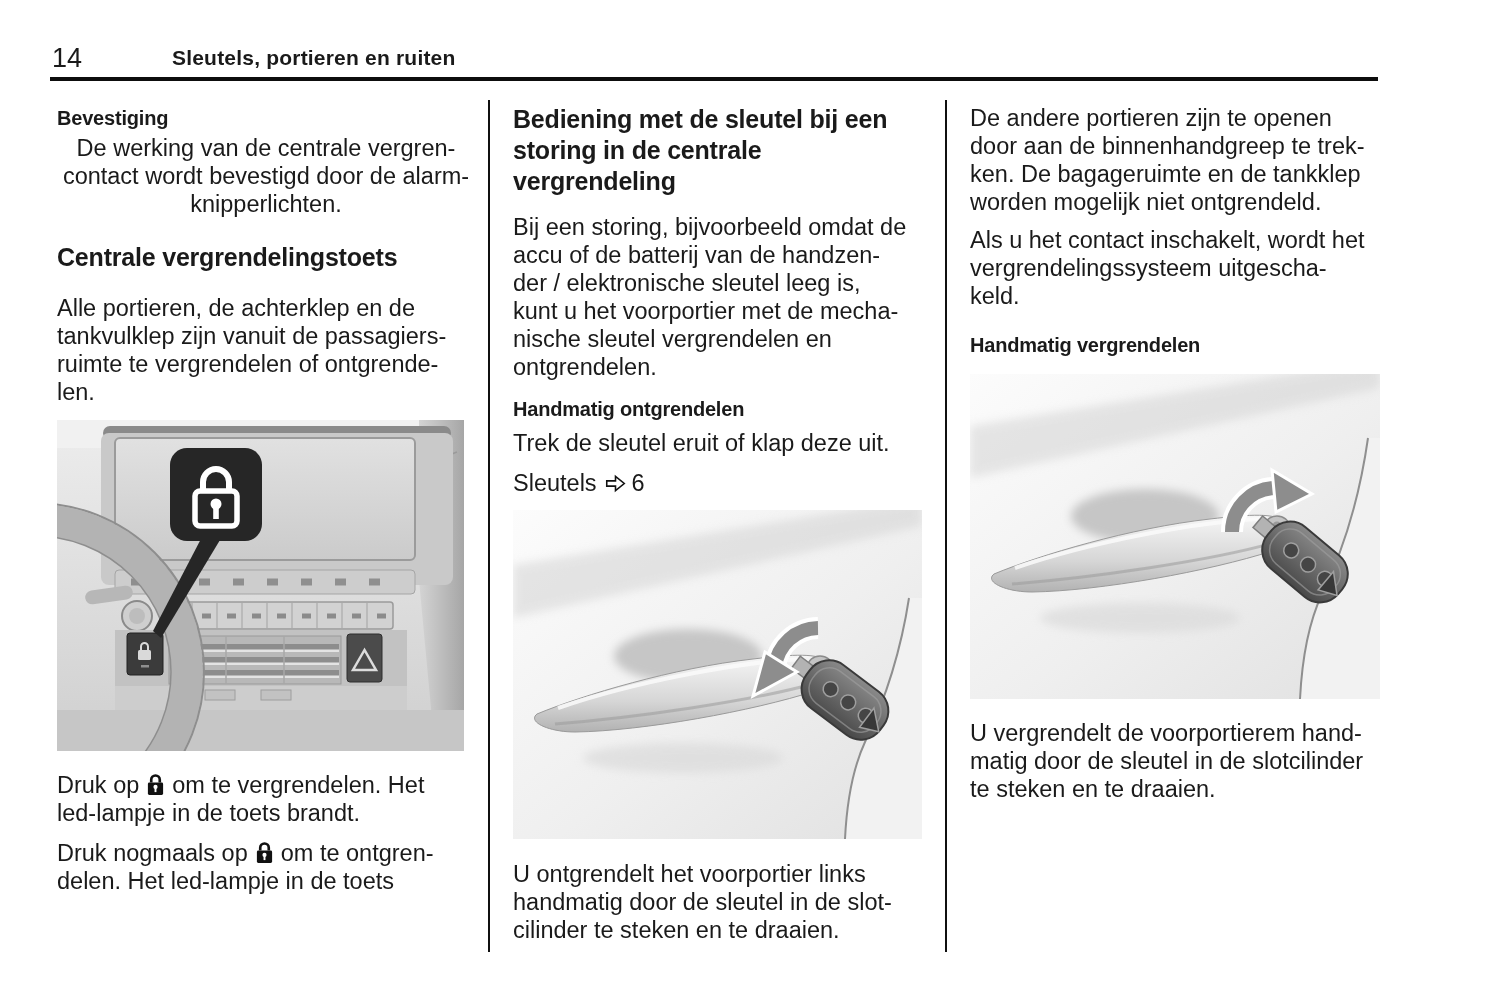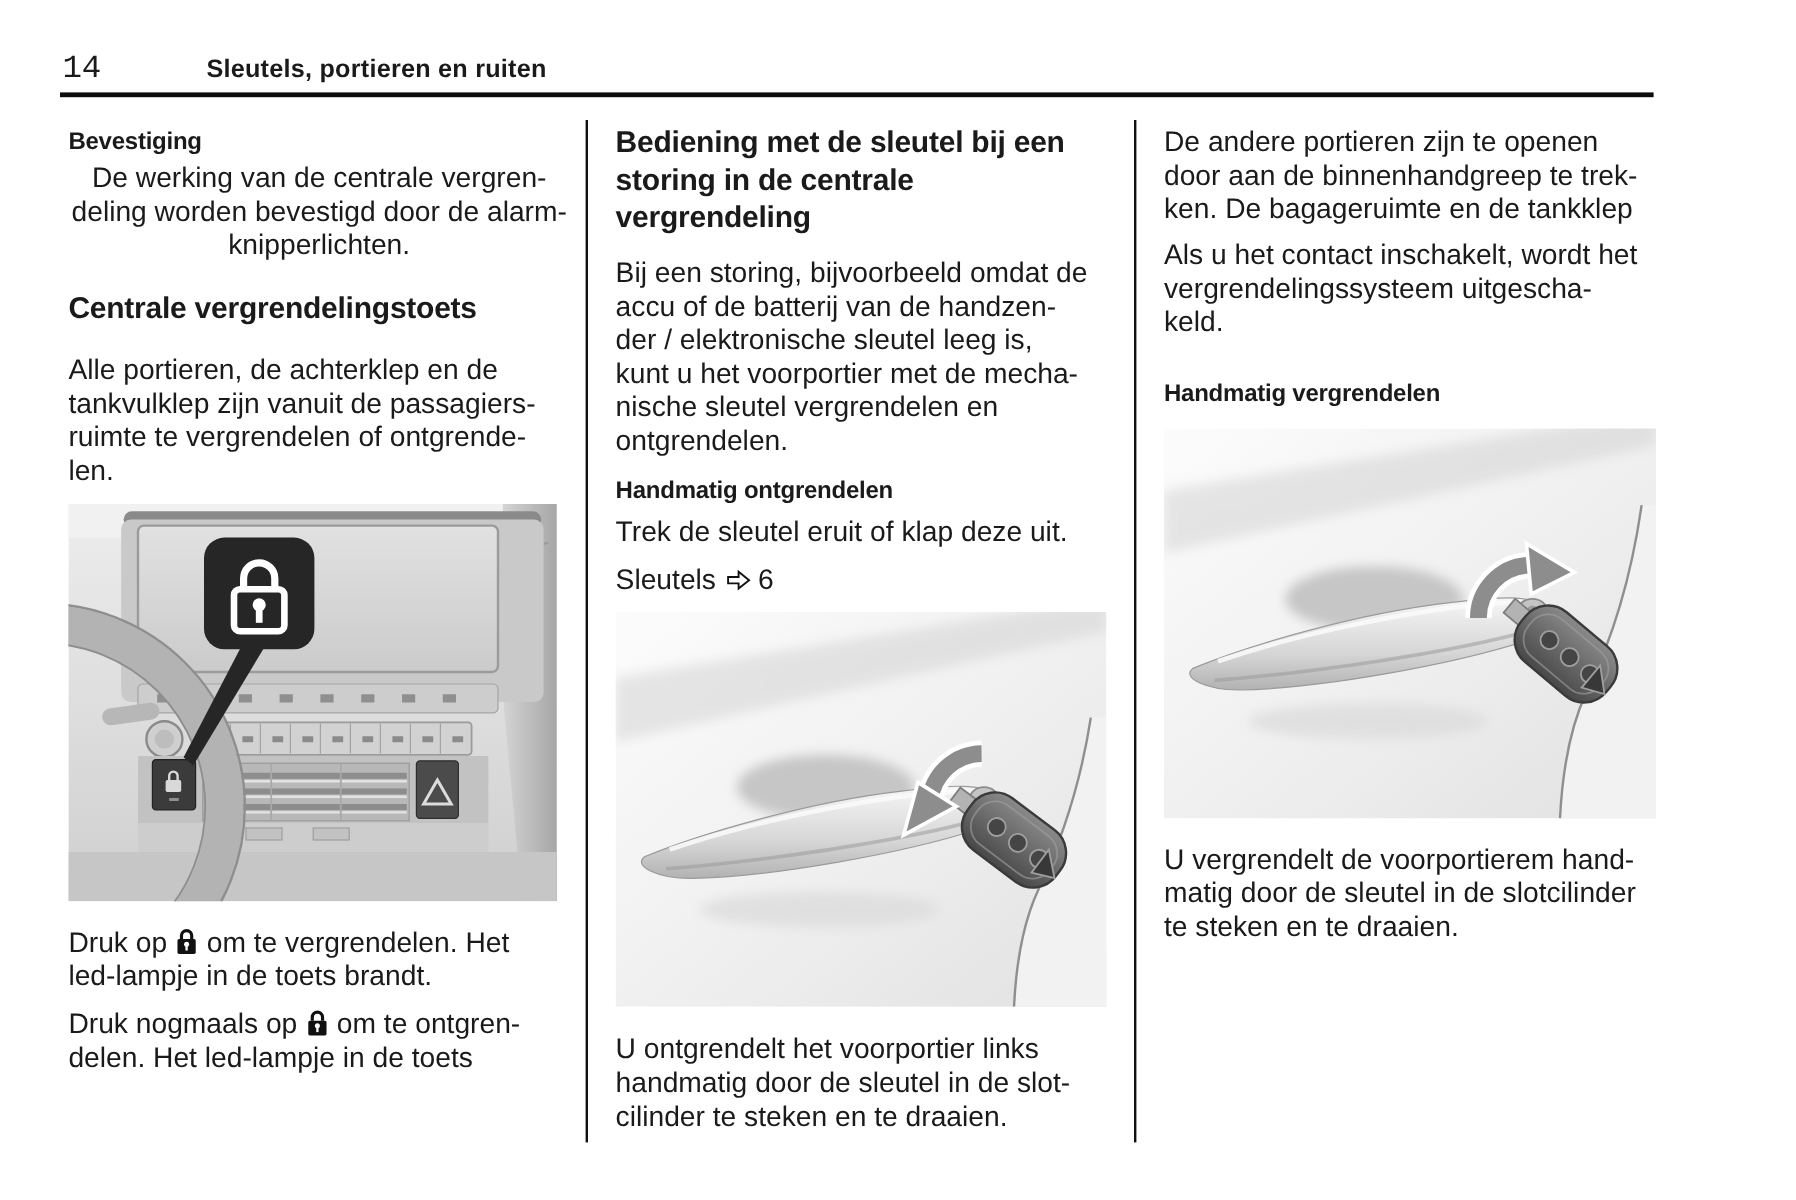"14" .hdr-num { font-family: Liberation Mono, monospace -> none }
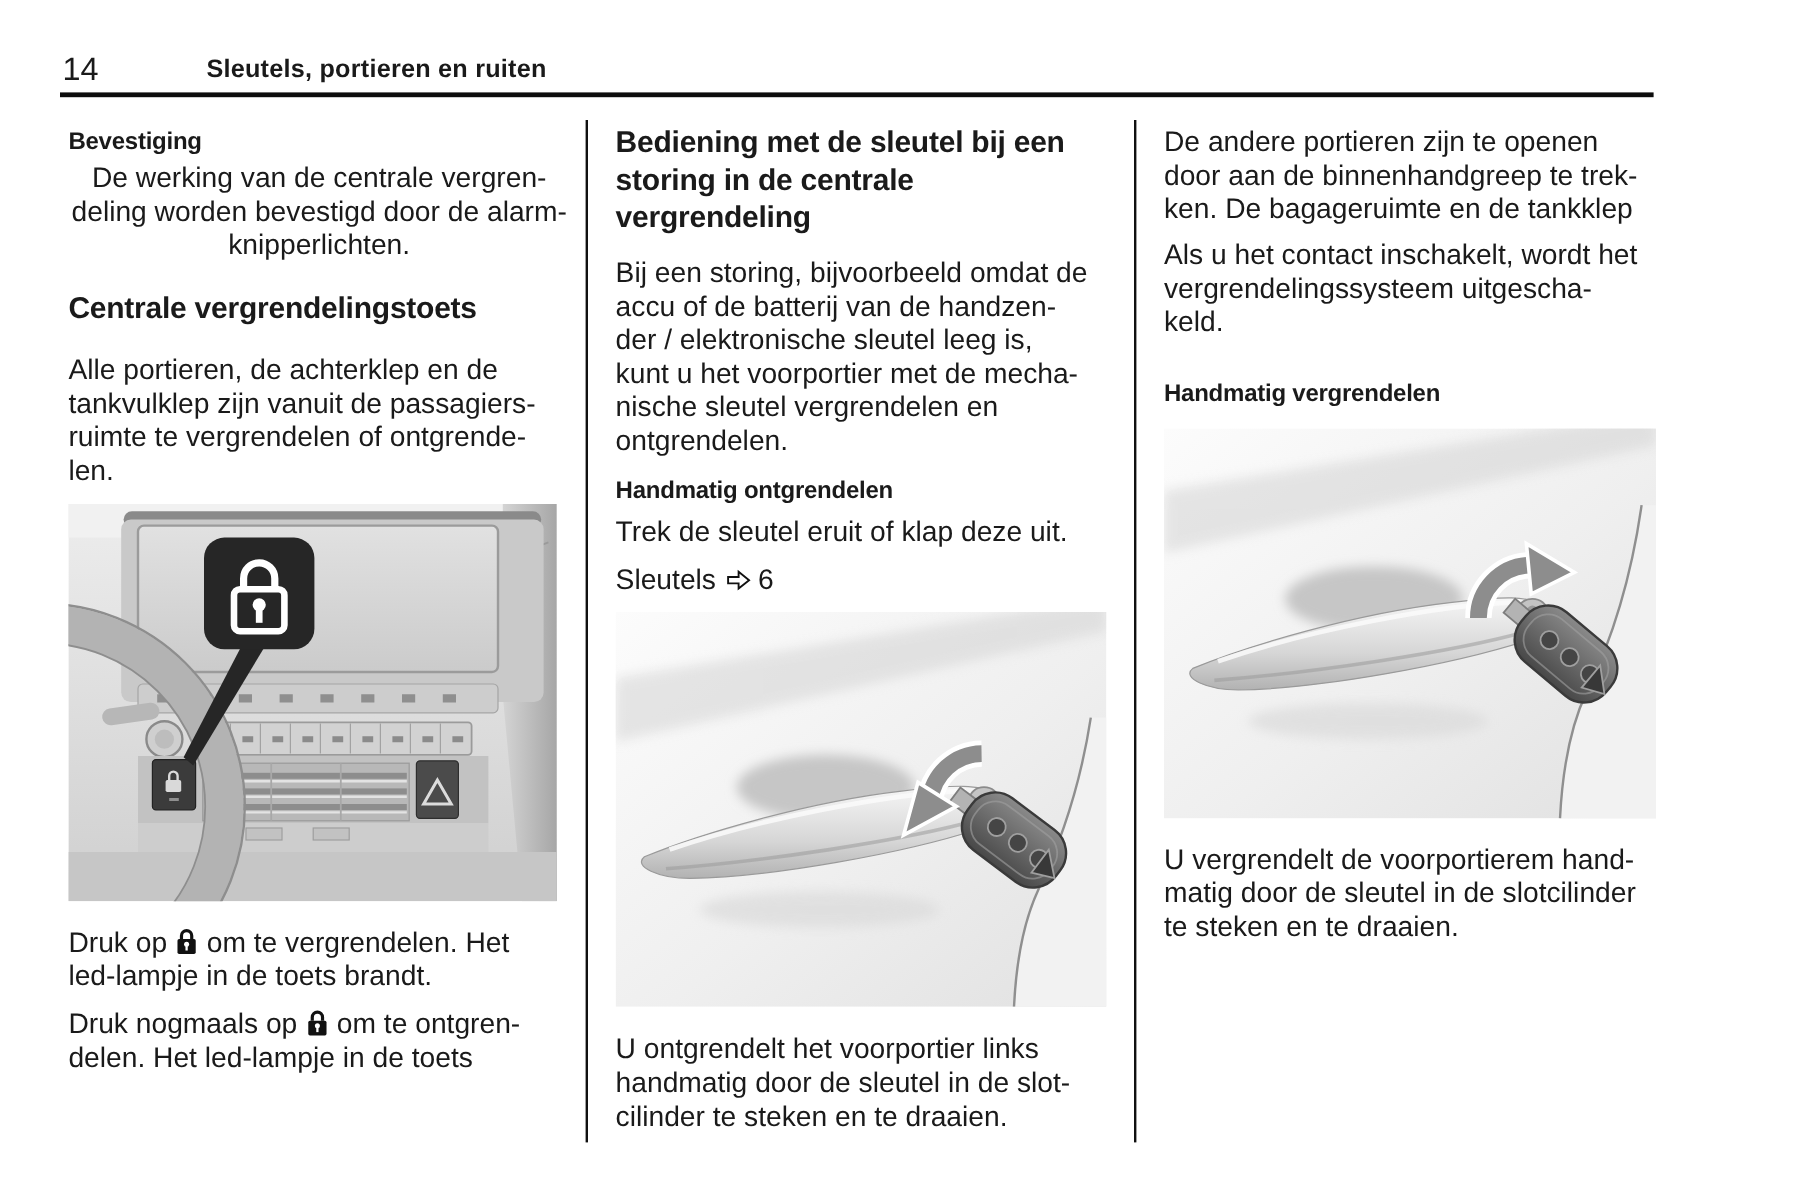"deling worden bevestigd door de" div.tline { text: deling worden -> contact wordt }
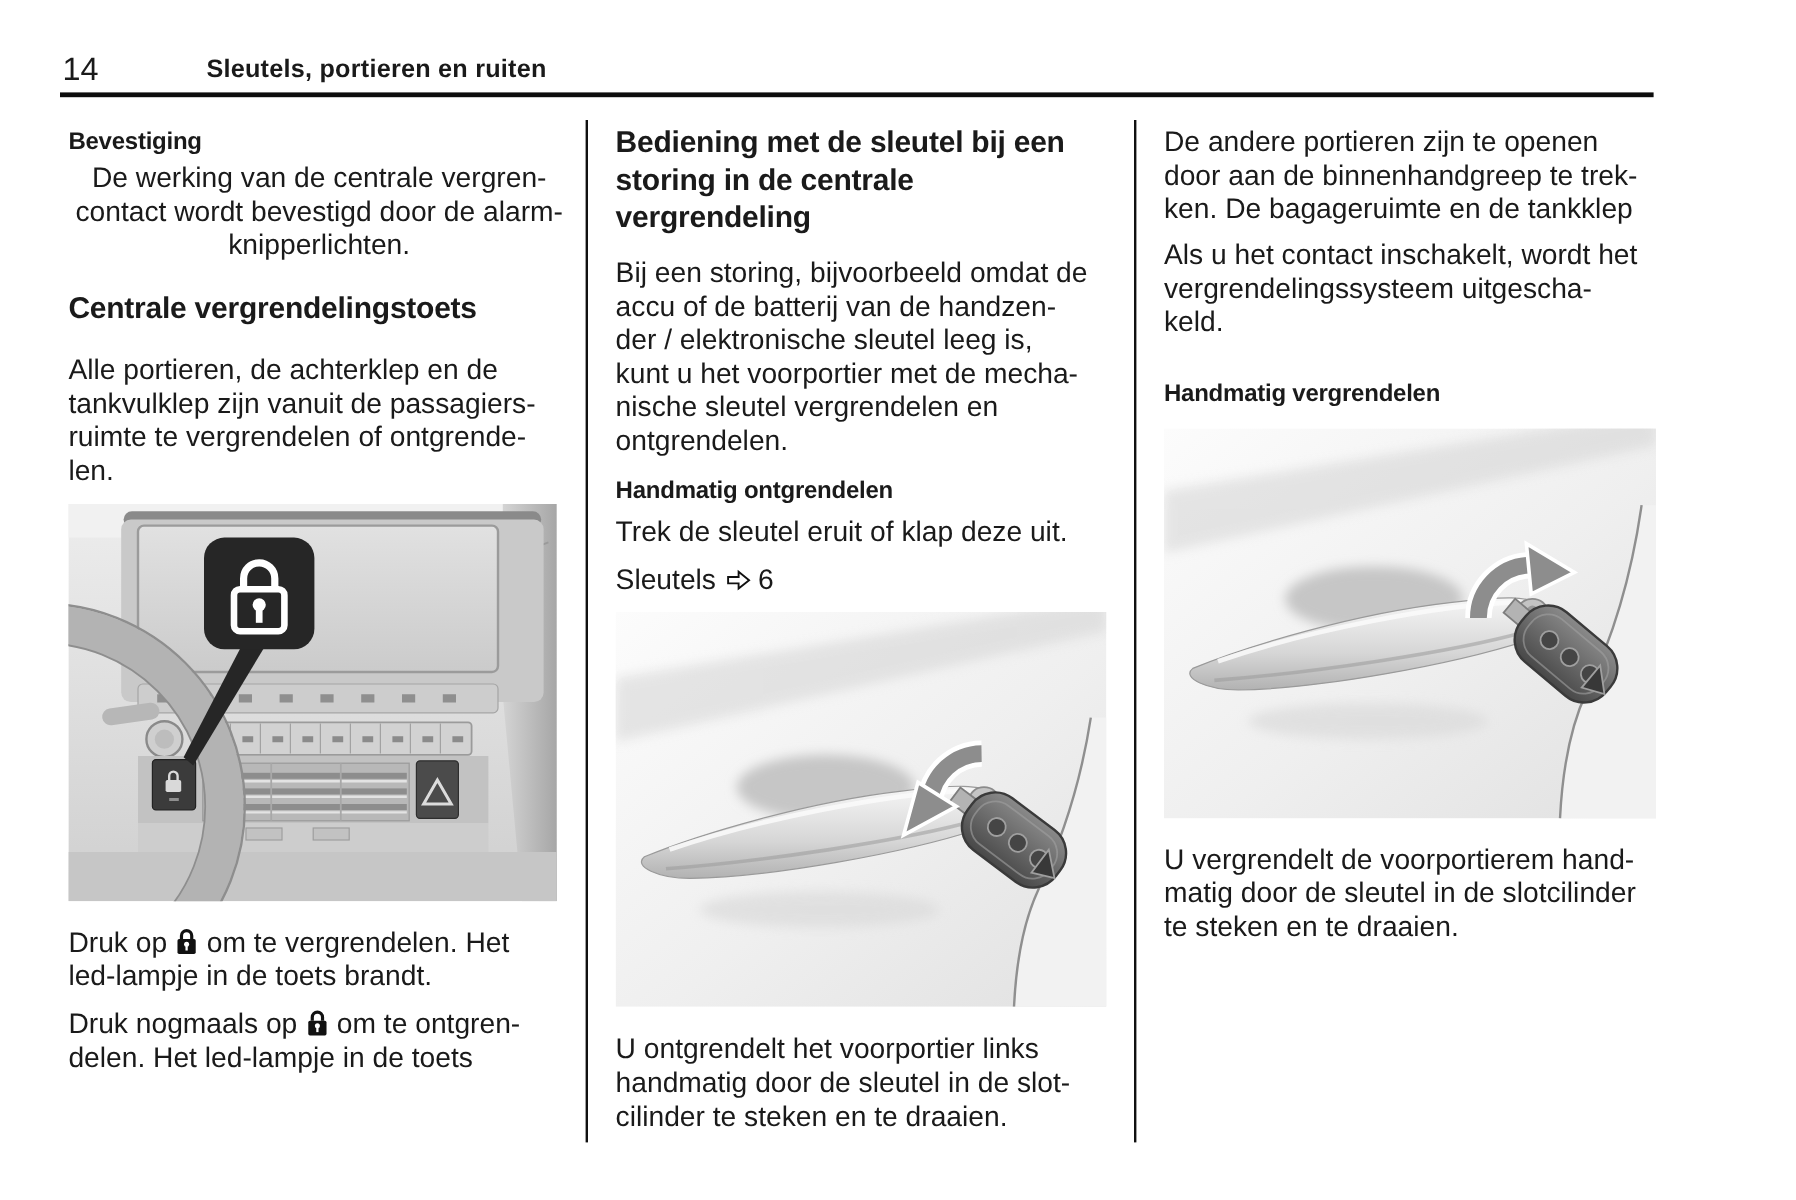"worden mogelijk niet ontgrendeld." div.tline { html: none -> <div>worden mogelijk niet ontgrendeld.</div> }
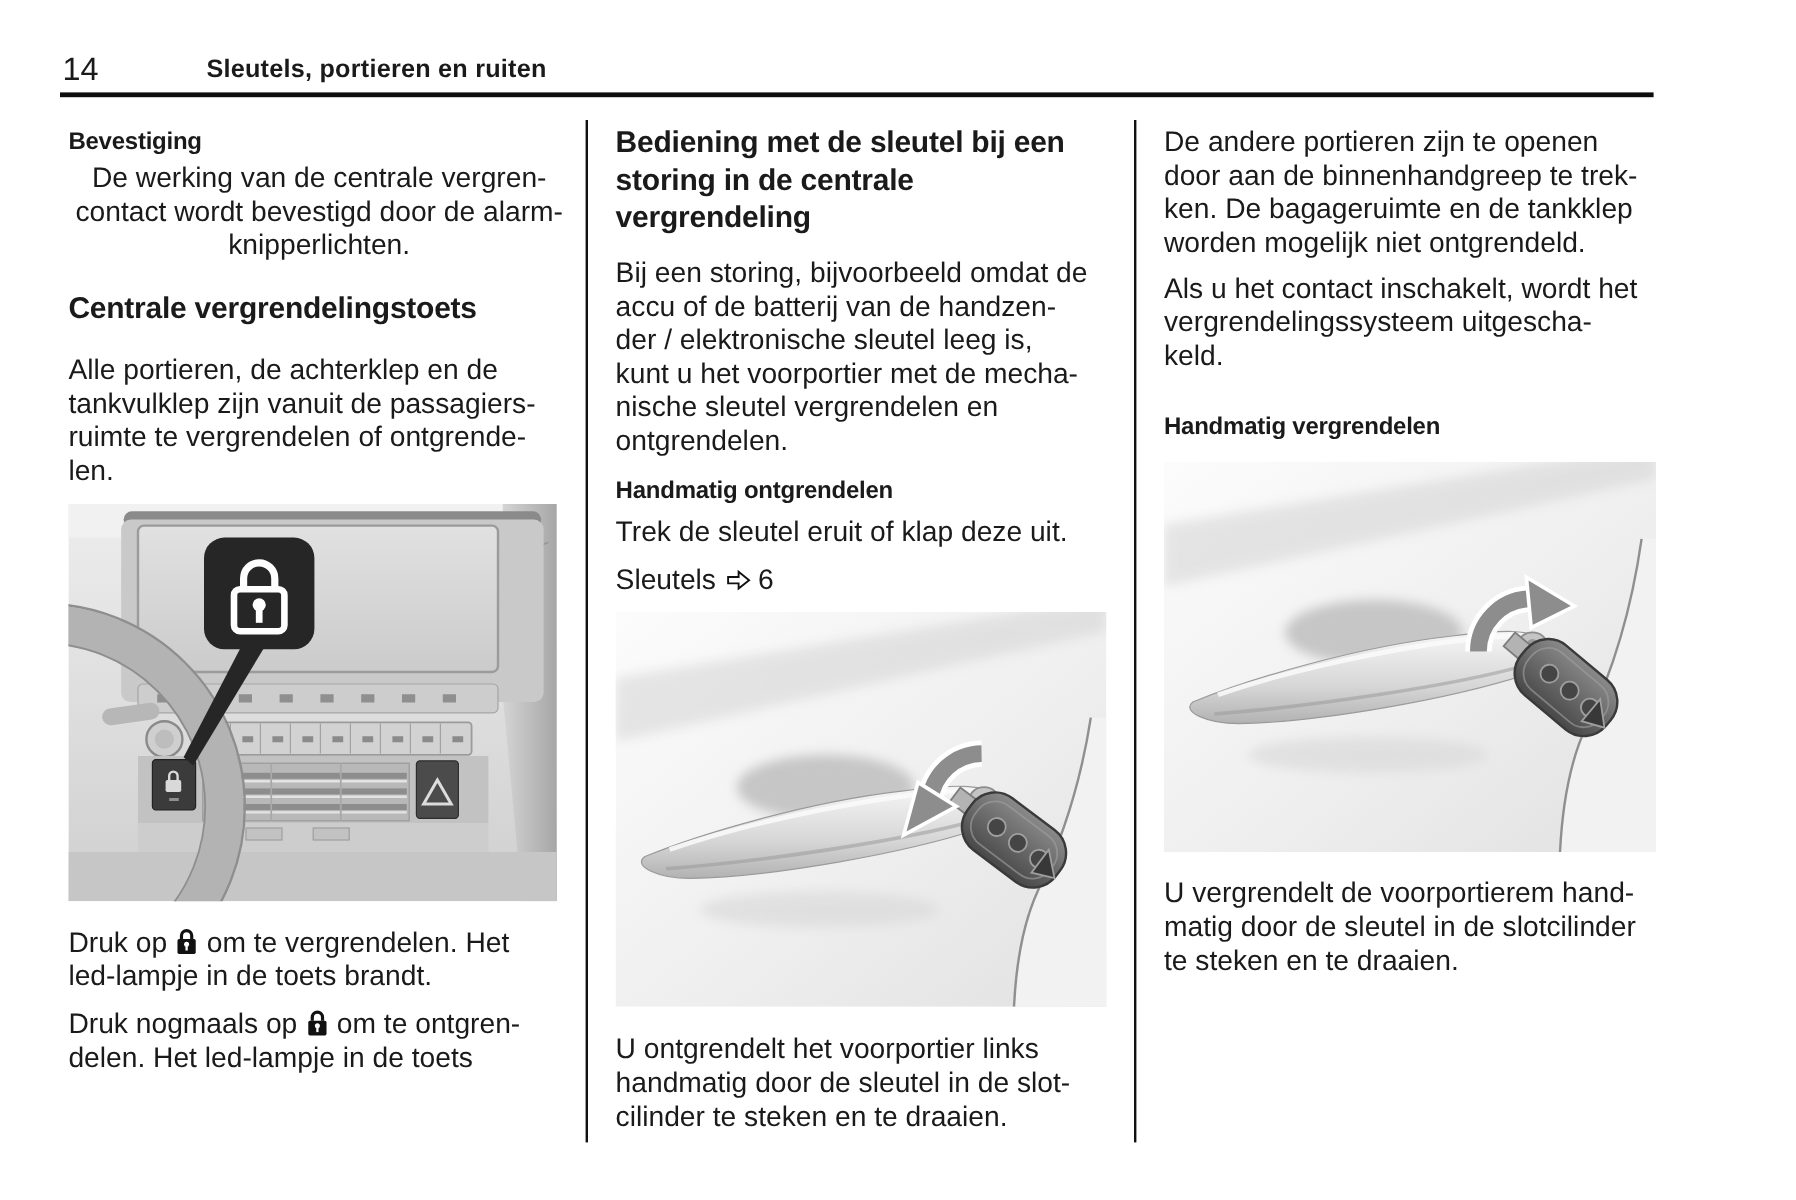"Handmatig vergrendelen" .mt22 { margin-top: 32px -> 21px }
